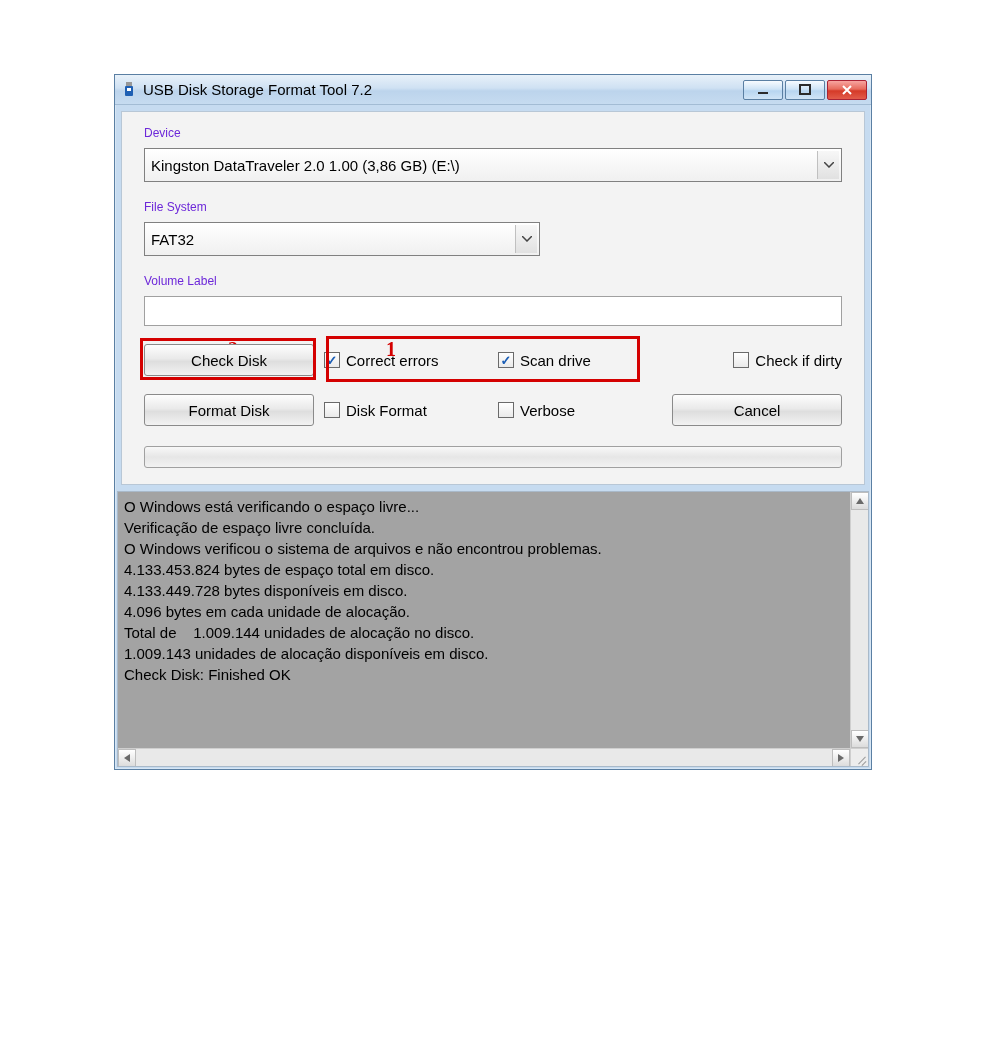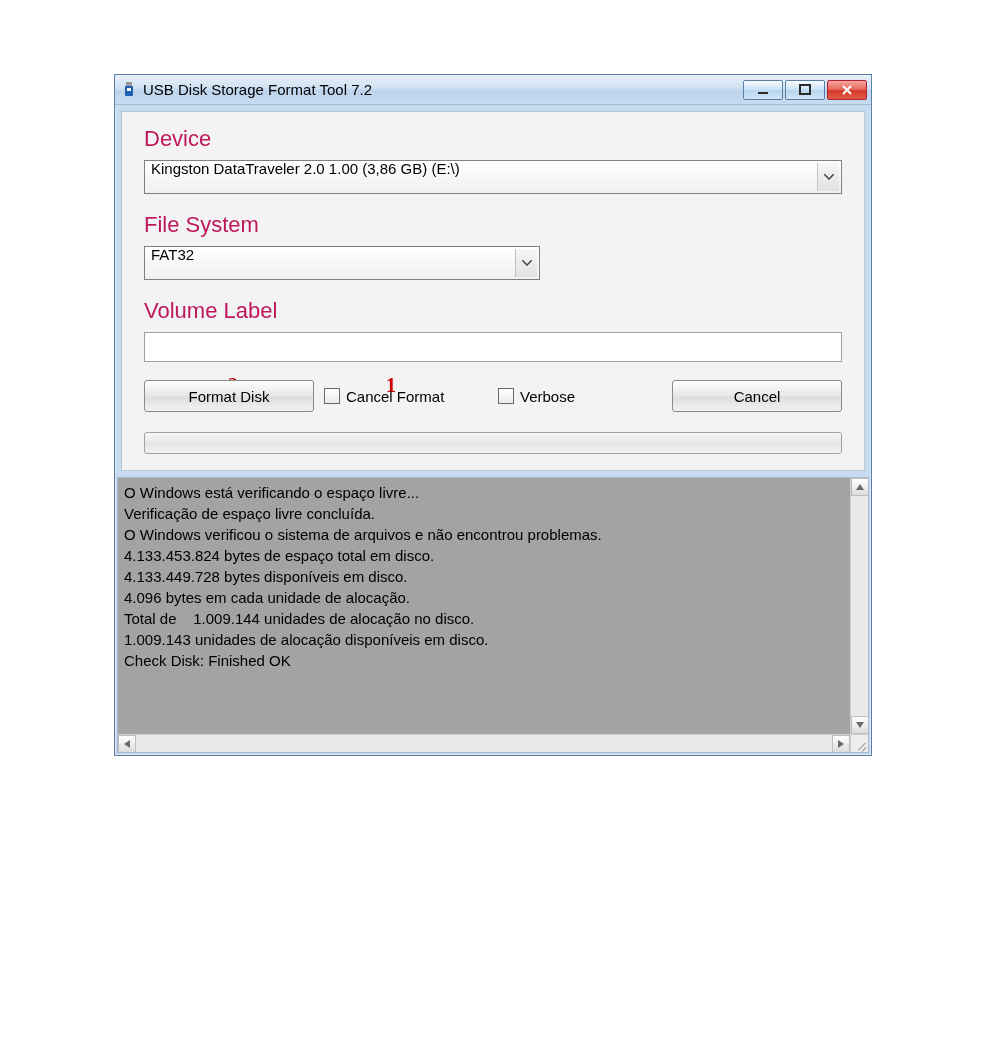"Device" .label { color: #be185d -> #6d28d9; font-size: 22px -> 12px }
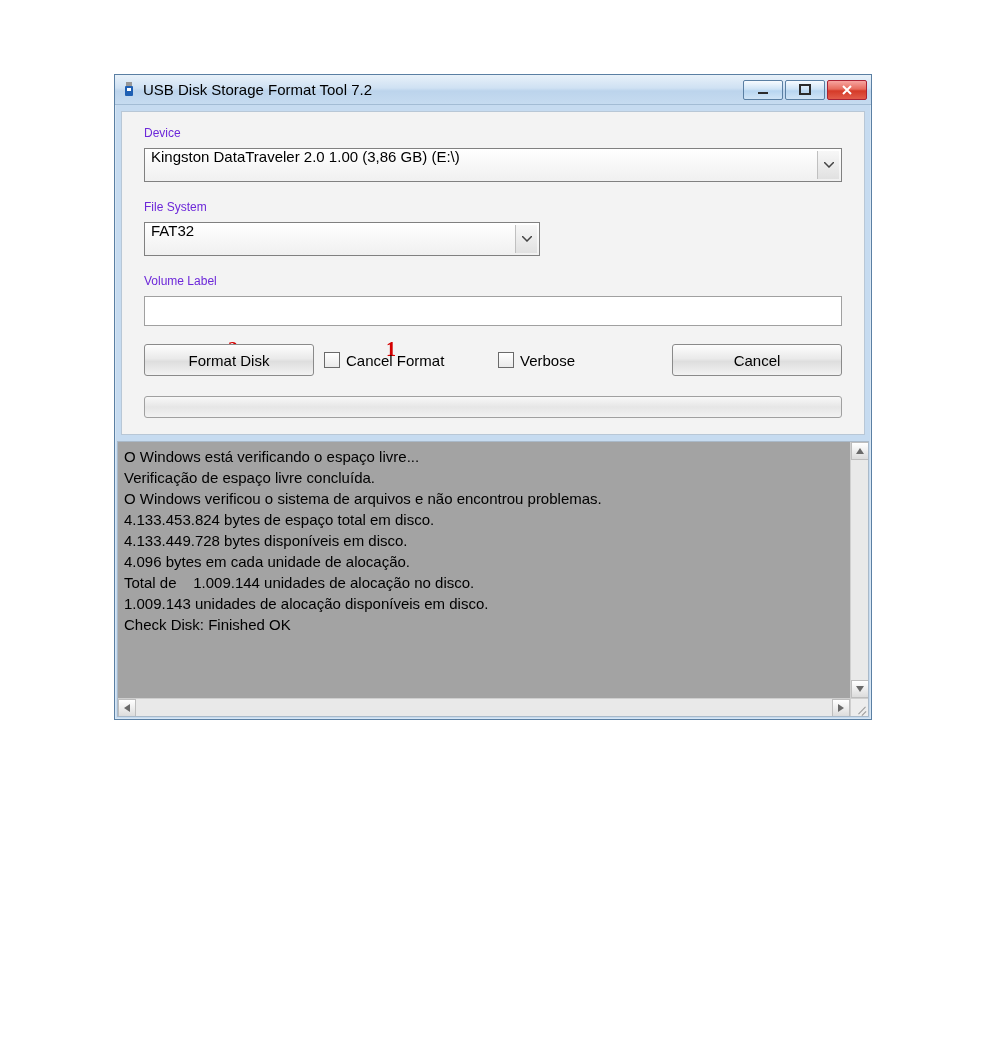"Kingston DataTraveler 2.0 1.00 (3,86" .dropdown { align-items: flex-end -> center }
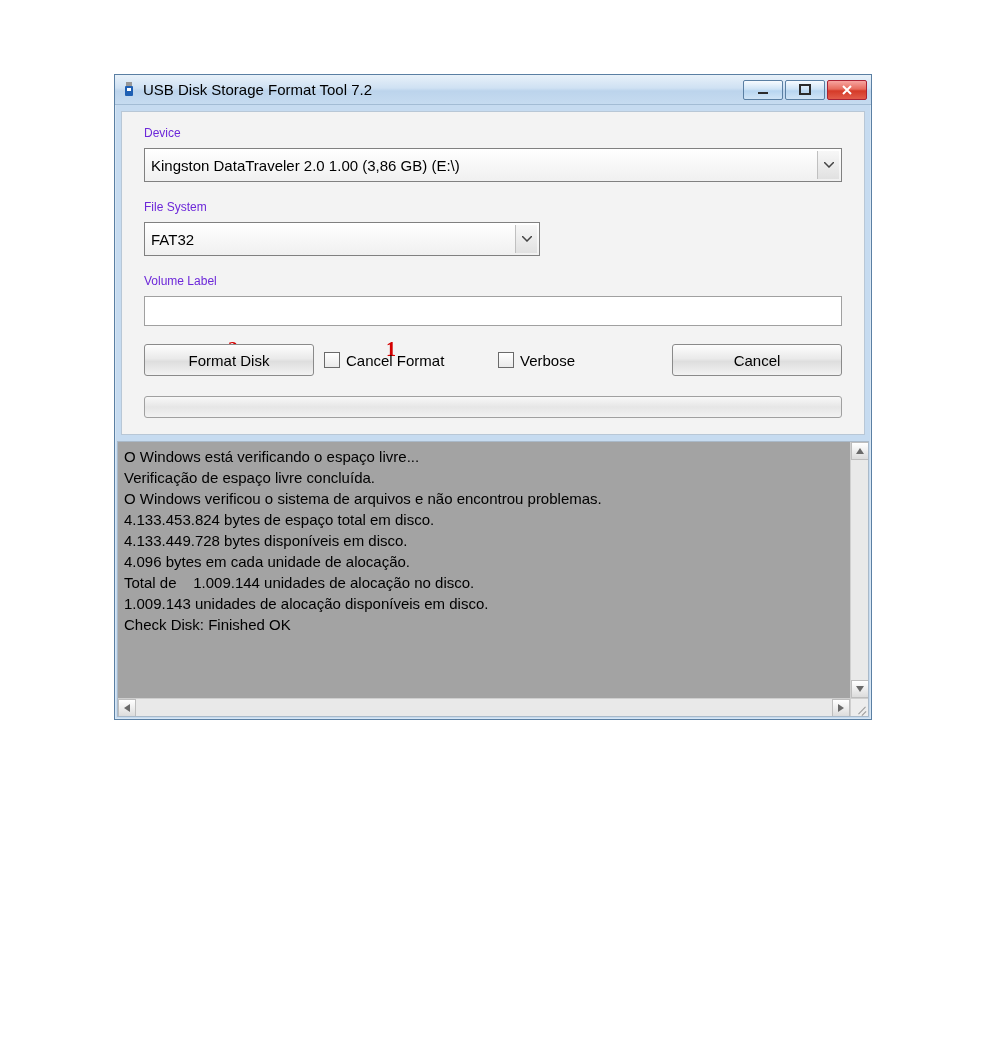"Check Disk" div.option-row { html: none -> <div> <div> <span>Check Disk</span> </div> <div> <span></span> <span>Correct errors</span> </div> <div> <span></span> <span>Scan drive</span> </div> <div> <span></span> <span>Check if dirty</span> </div> <span></span> <span></span> </div> }
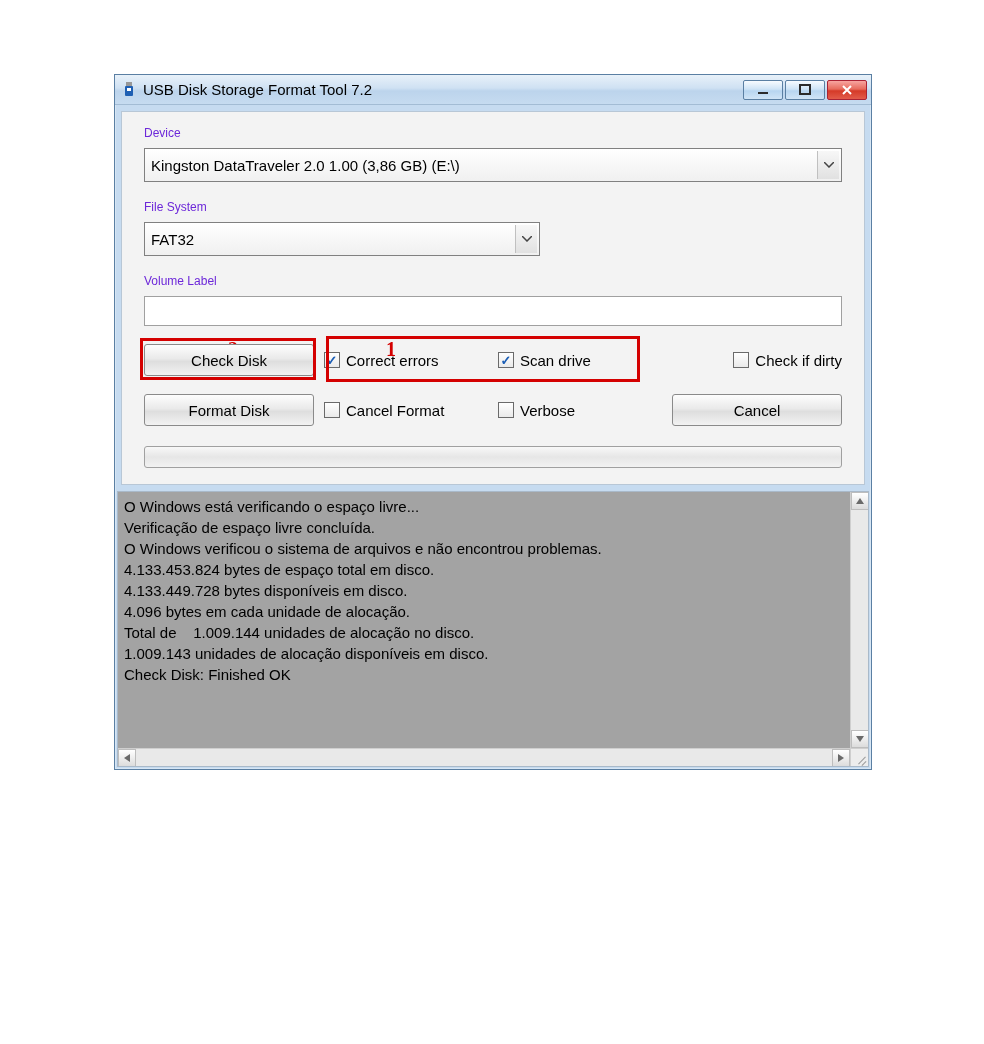"Cancel Format" span { text: Cancel -> Disk }
